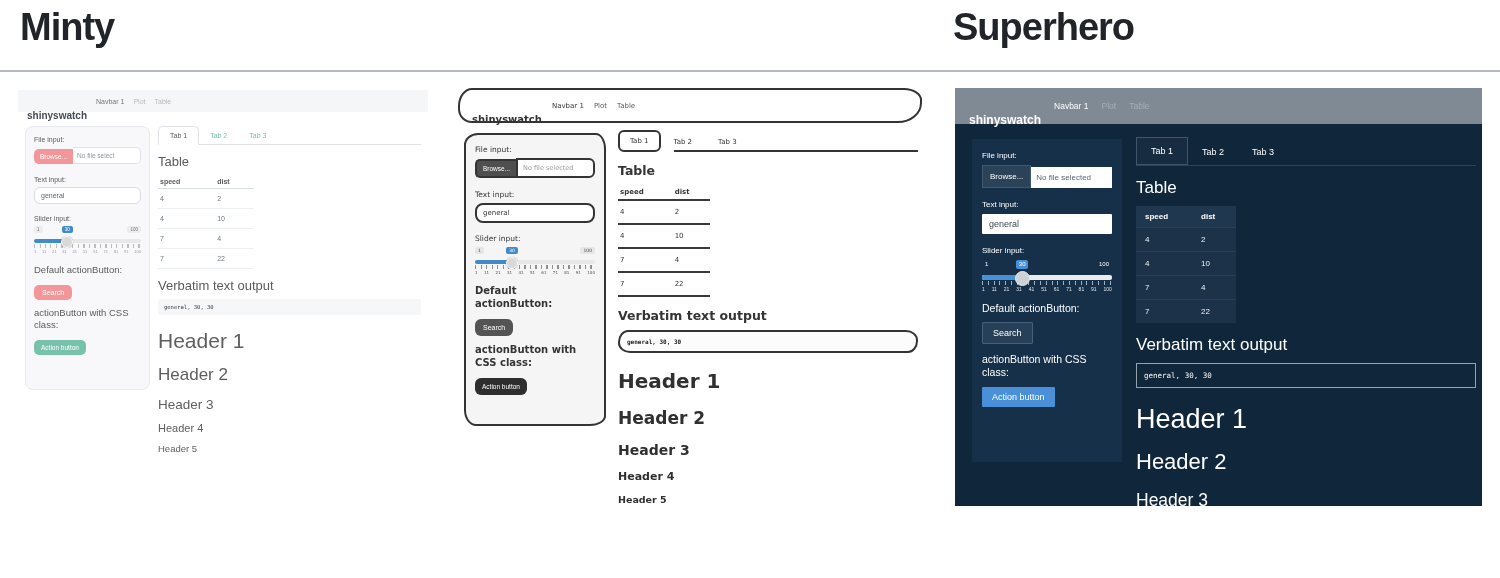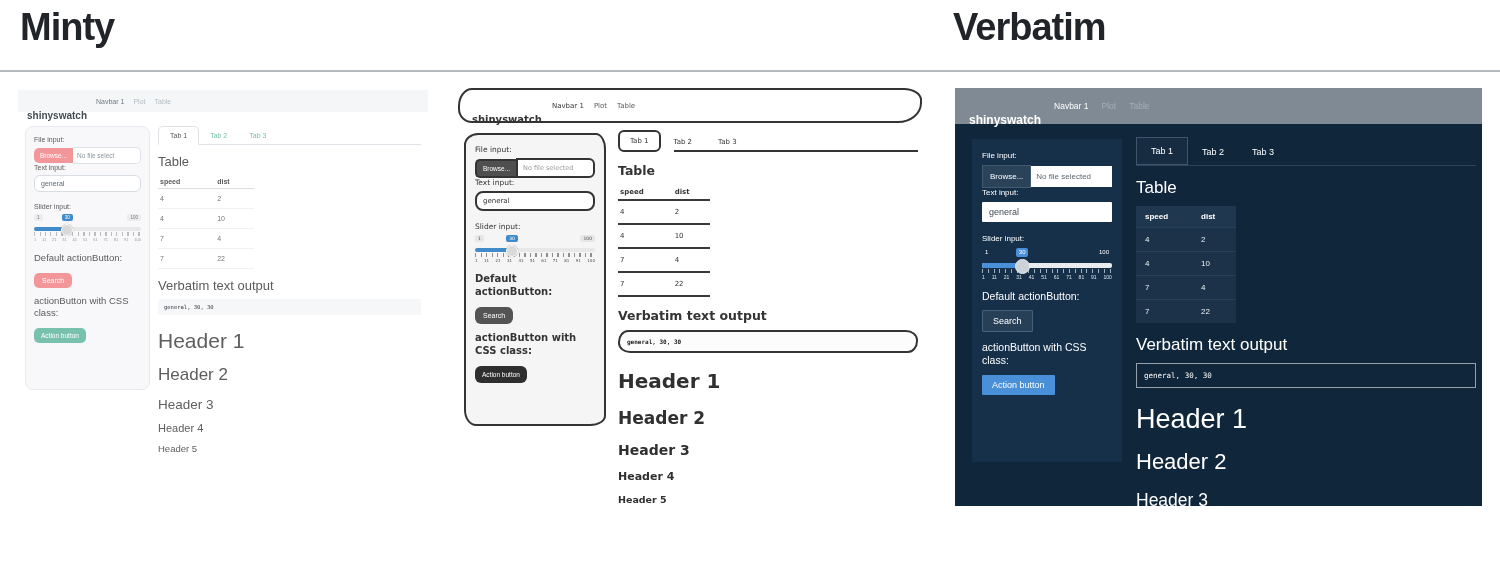"Verbatim" div.theme-title { text: Verbatim -> Superhero }
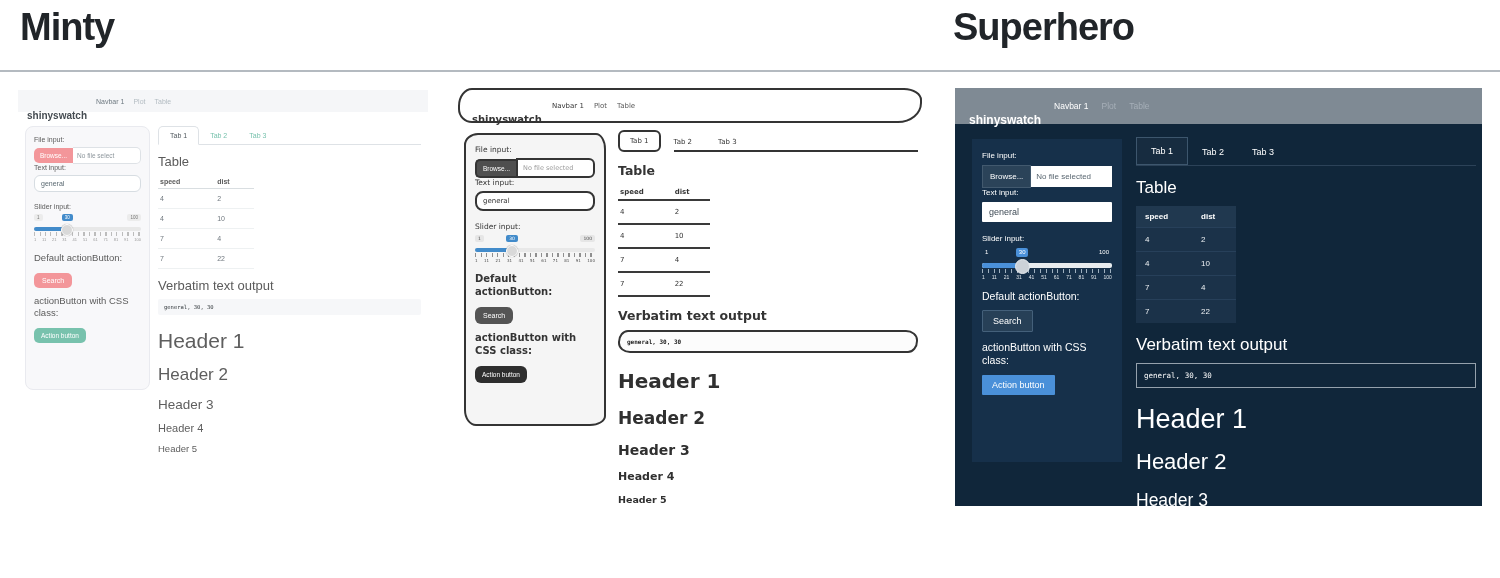"No file selected" .filerow { align-items: center -> flex-end; margin-bottom: none -> 12px }
